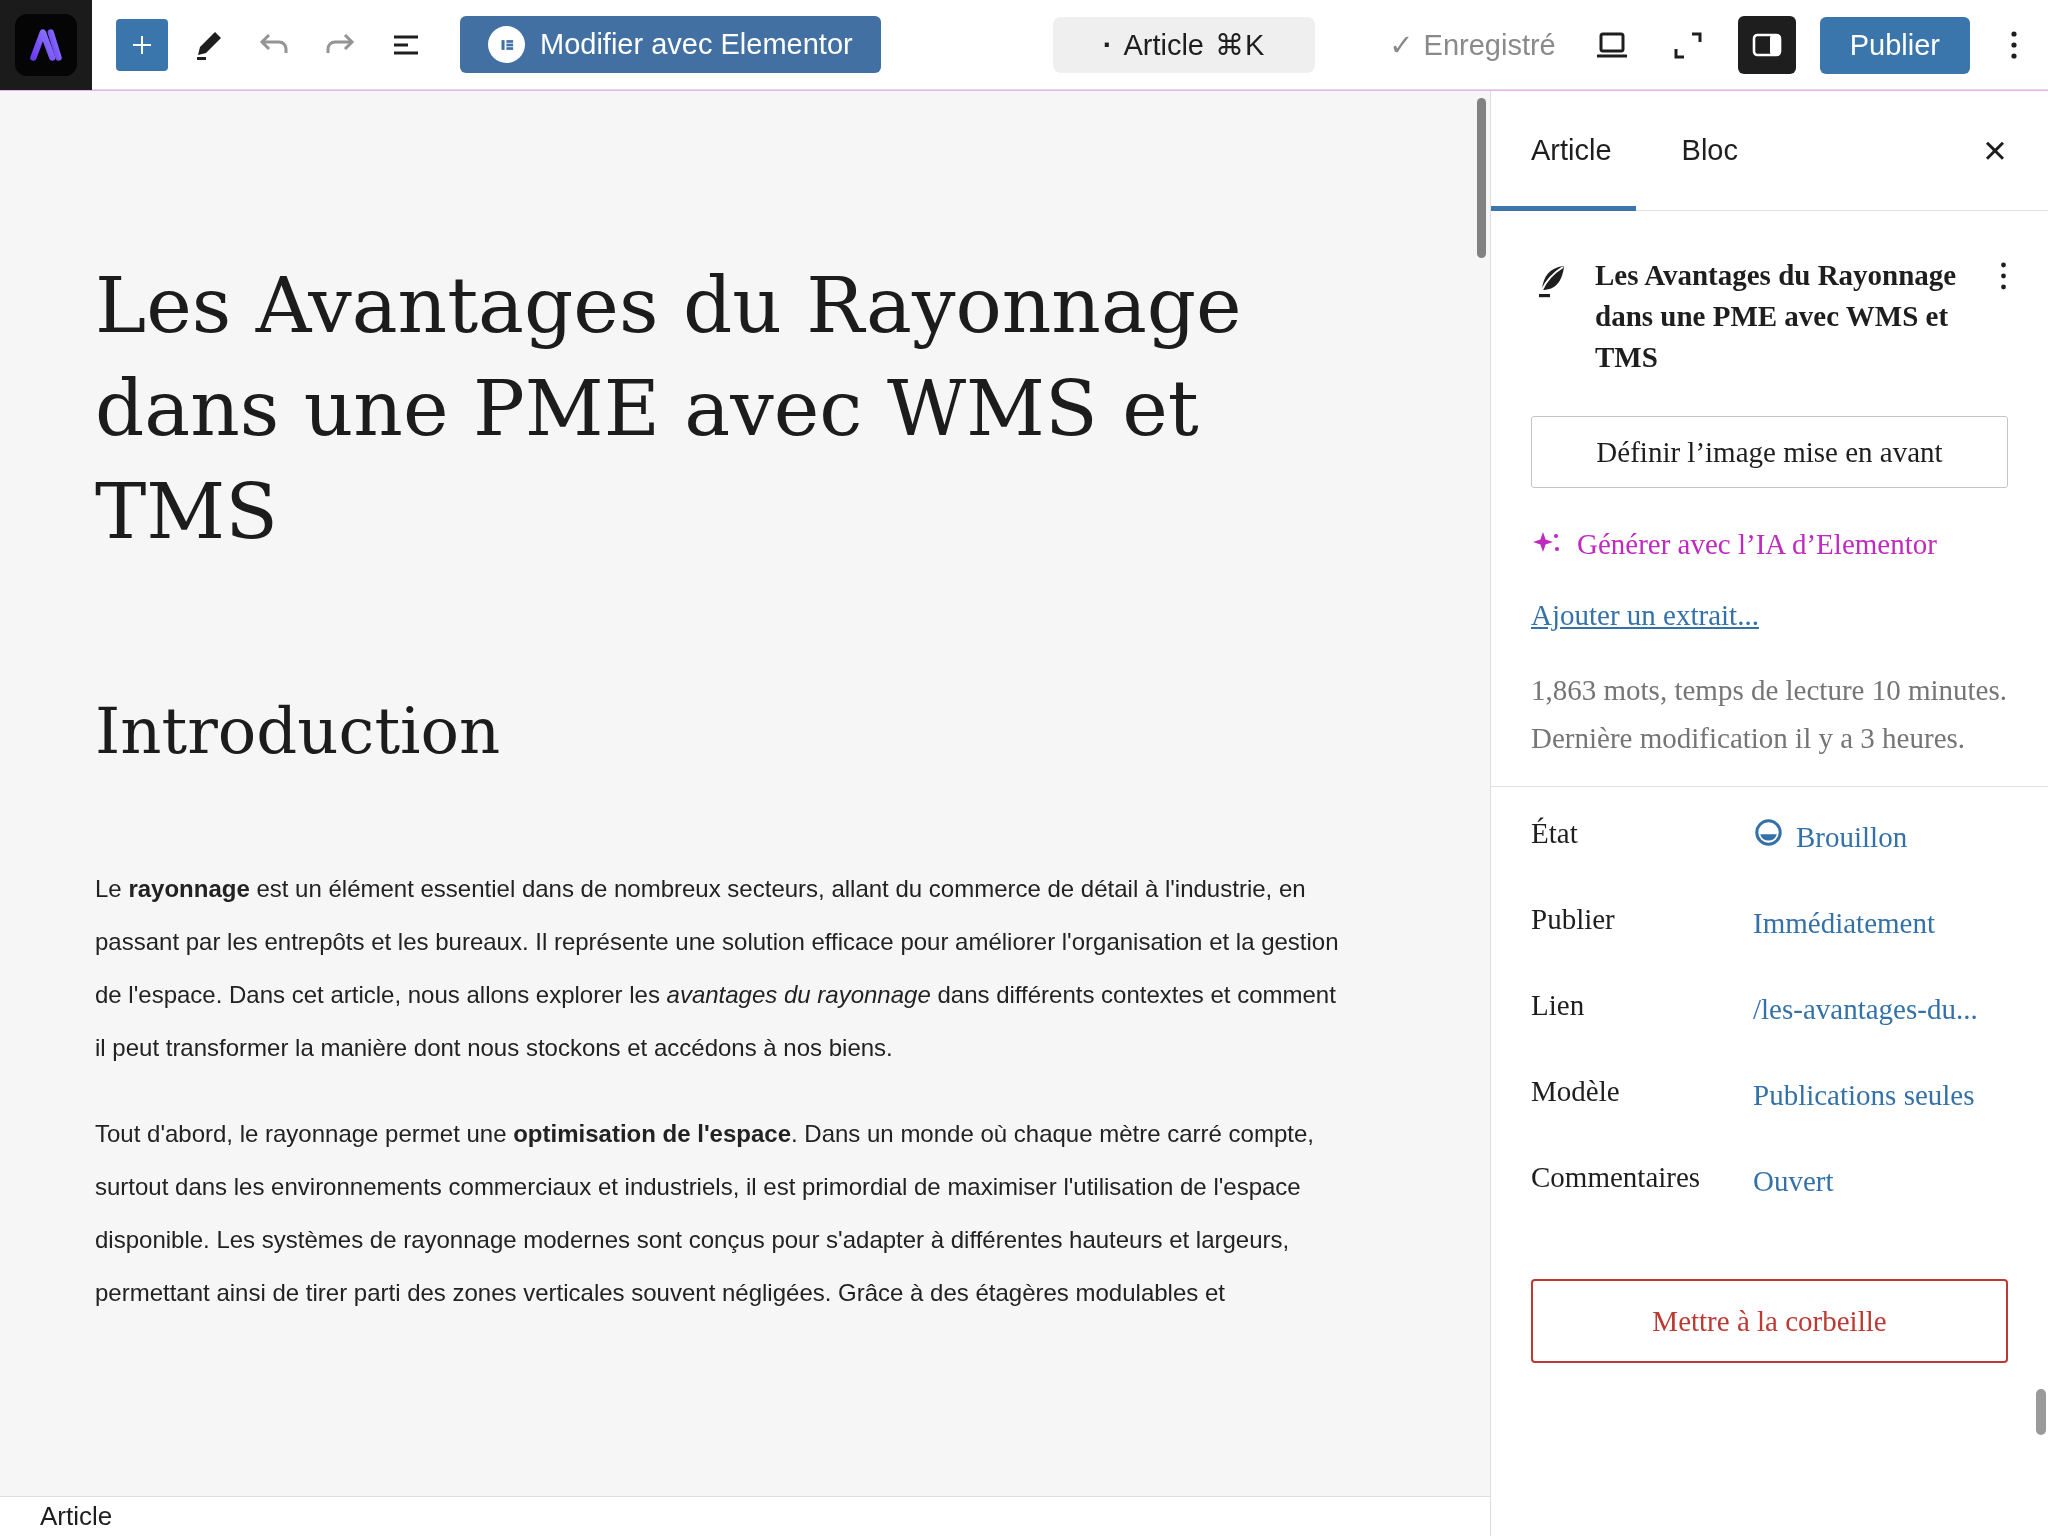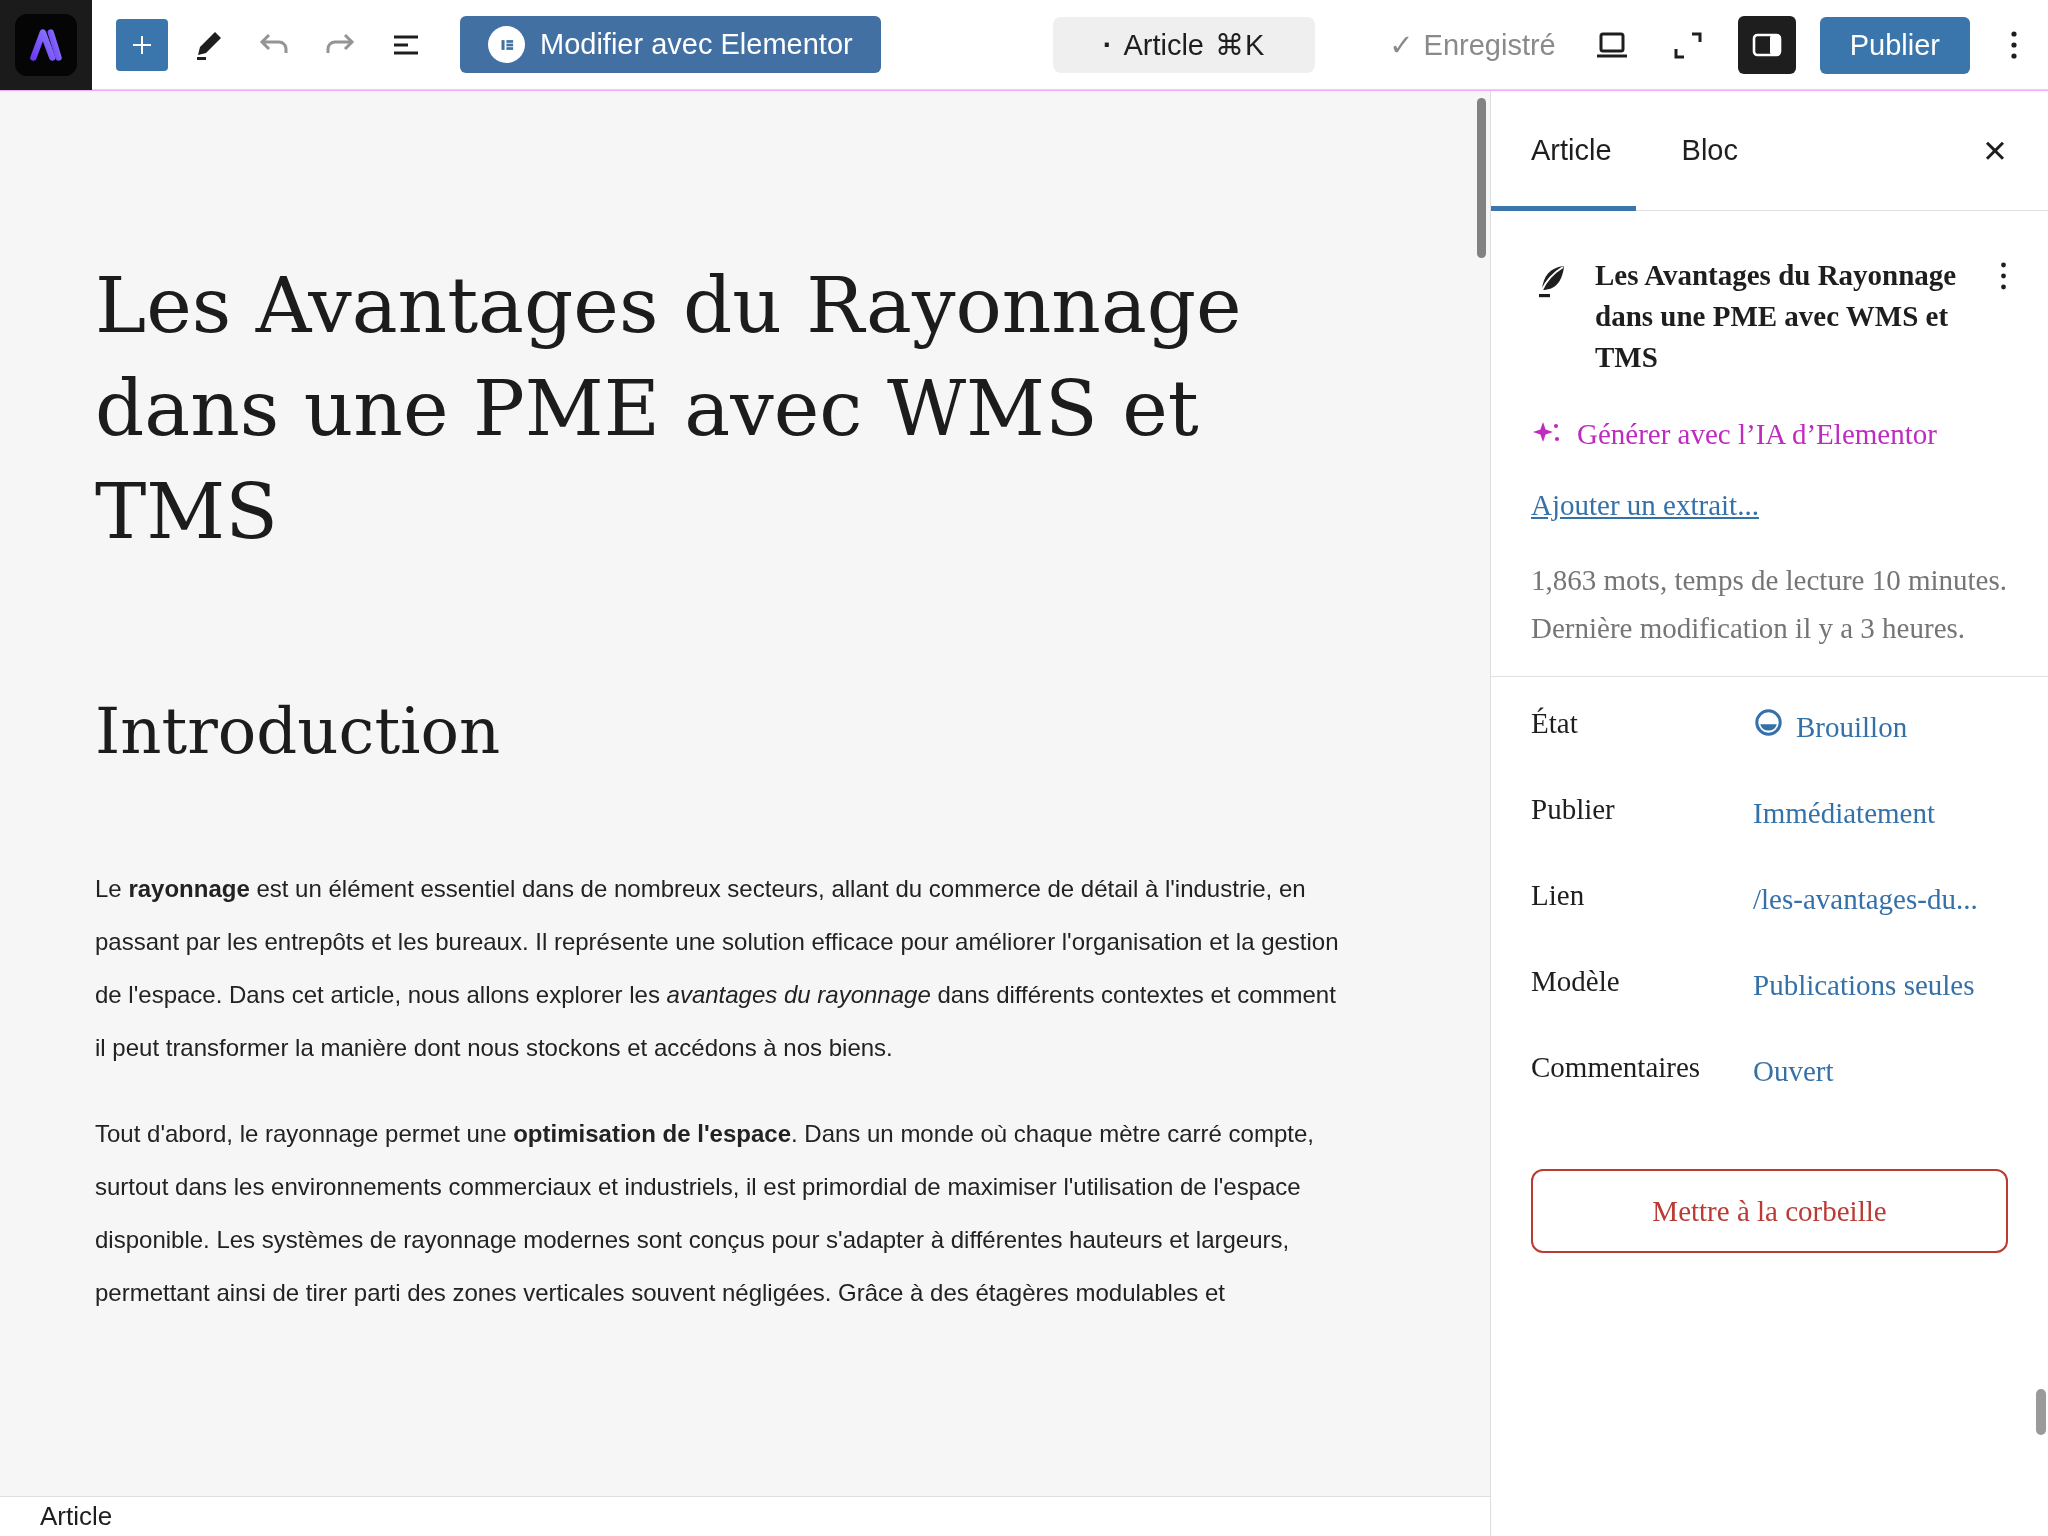"Définir l’image mise en avant" button.featured-btn { html: none -> <button>Définir l’image mise en avant</button> }
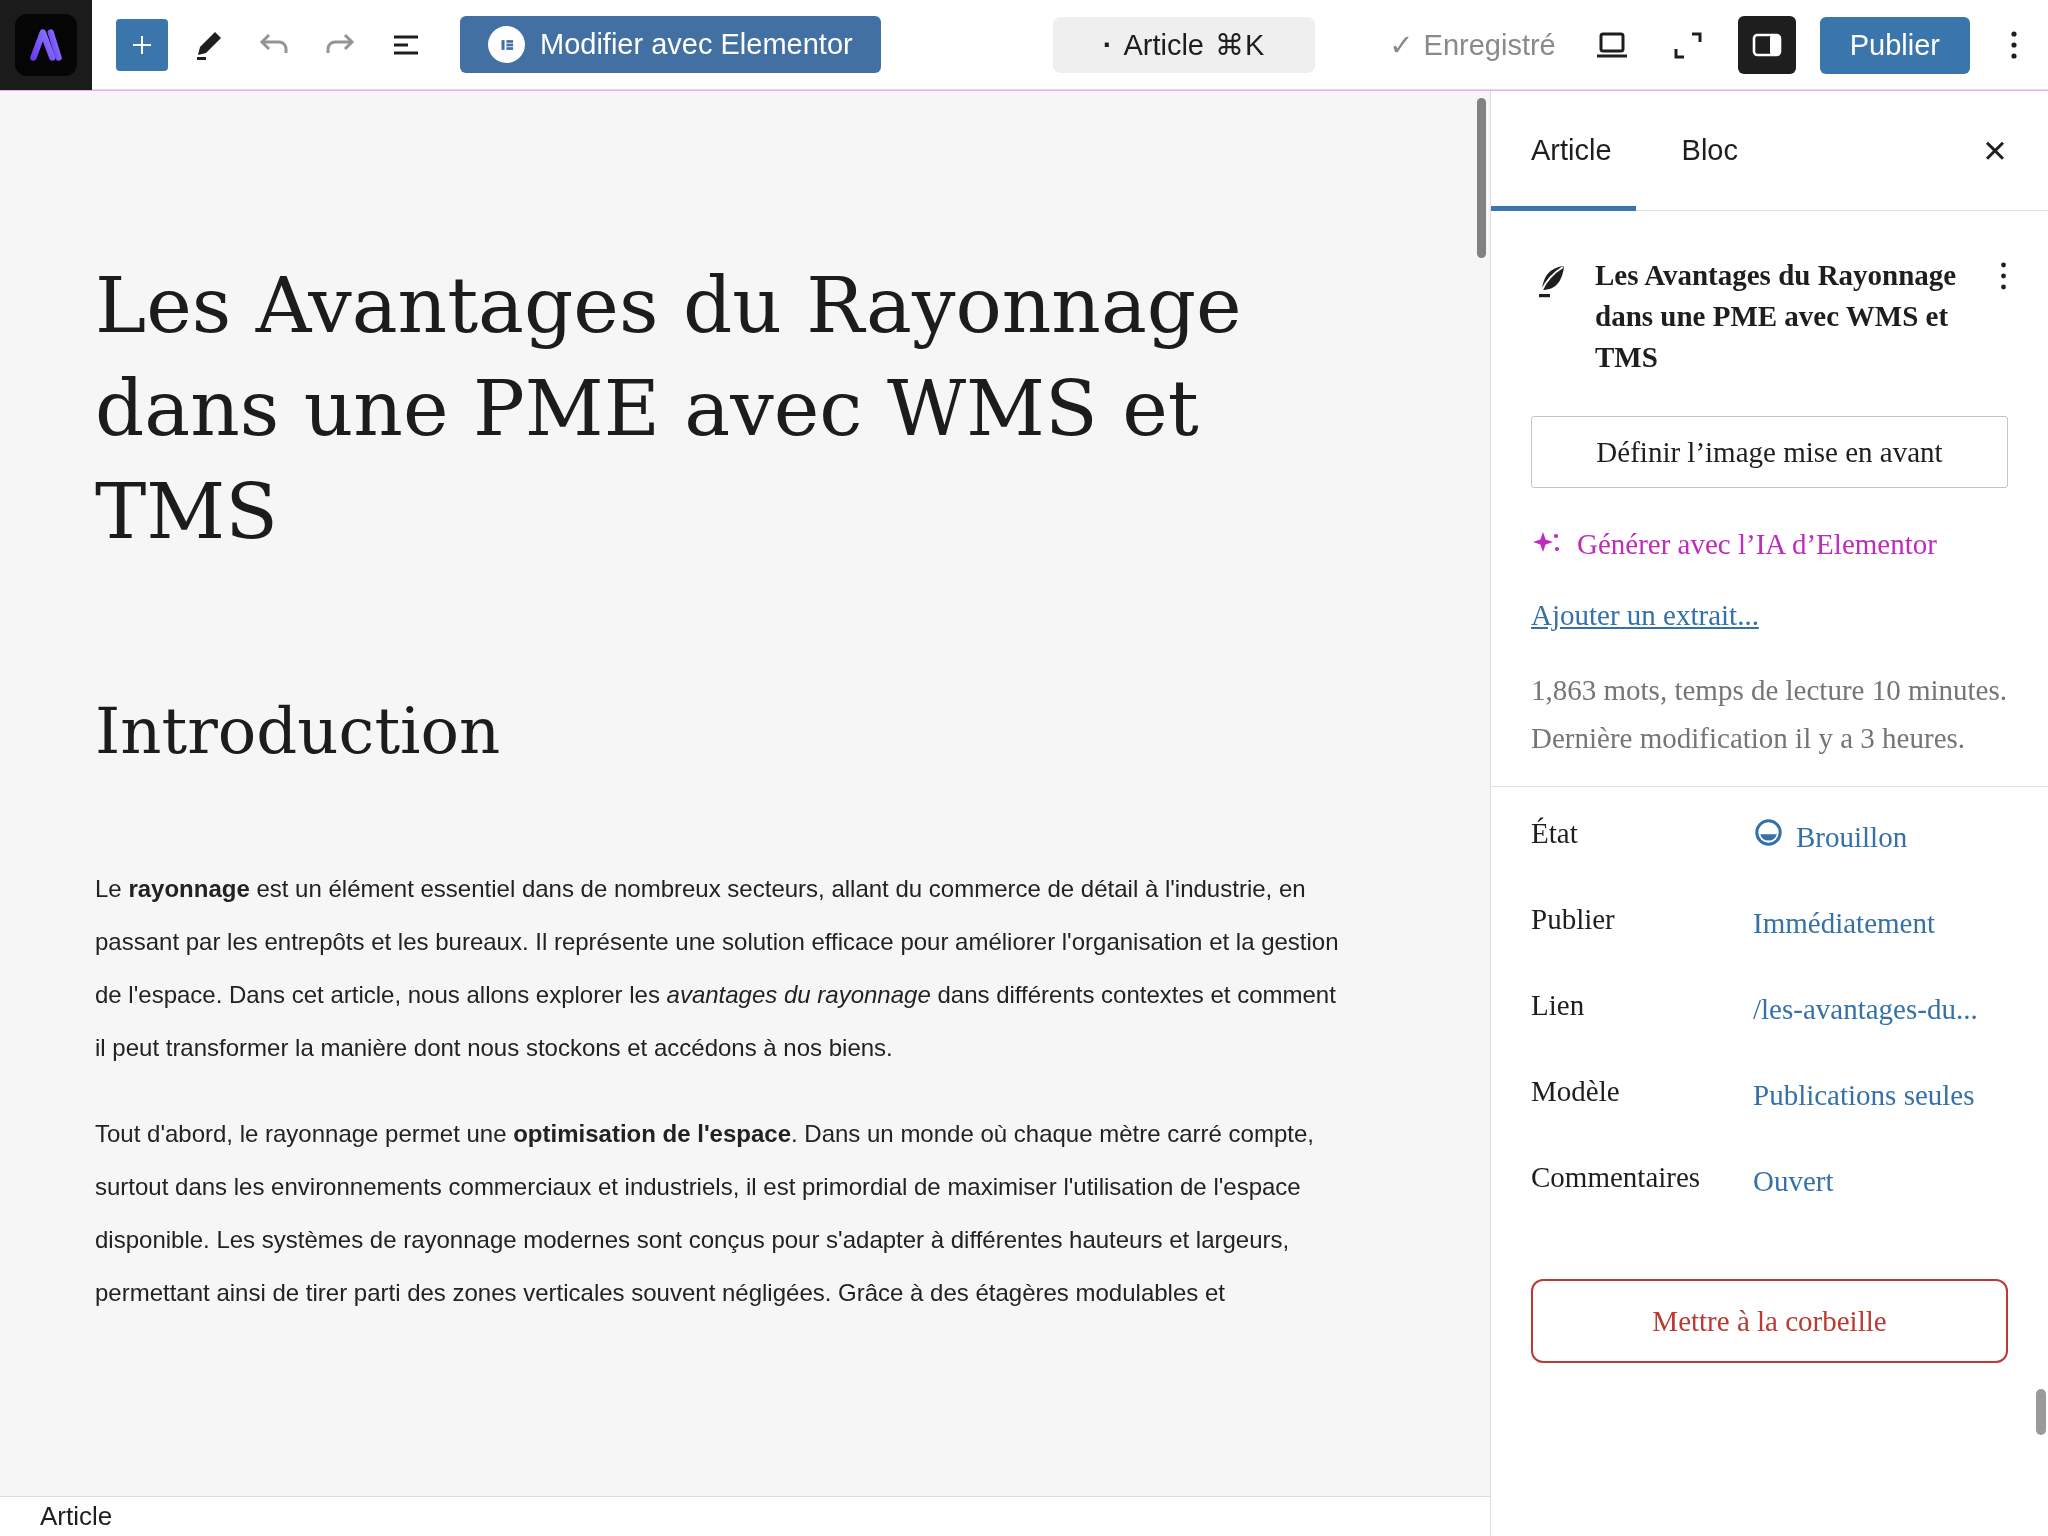"Mettre à la corbeille" .trash-btn { border-radius: 12px -> 4px }
